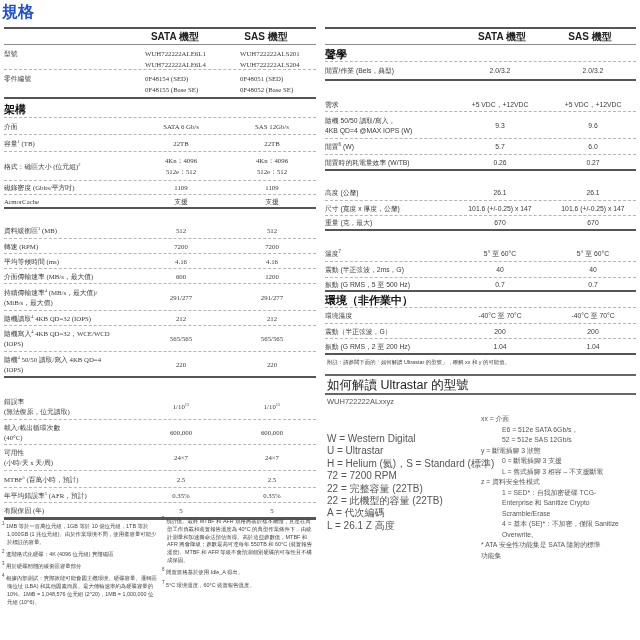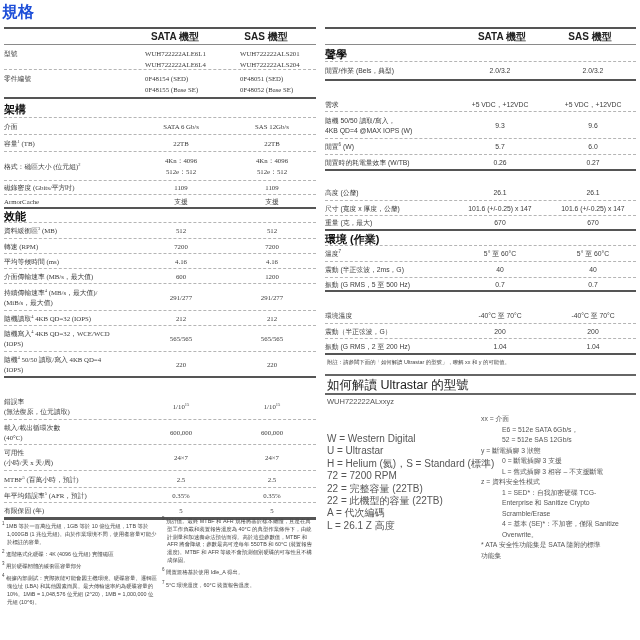"效能" div.row { html: <div> <div>效能</div> </div> -> none }
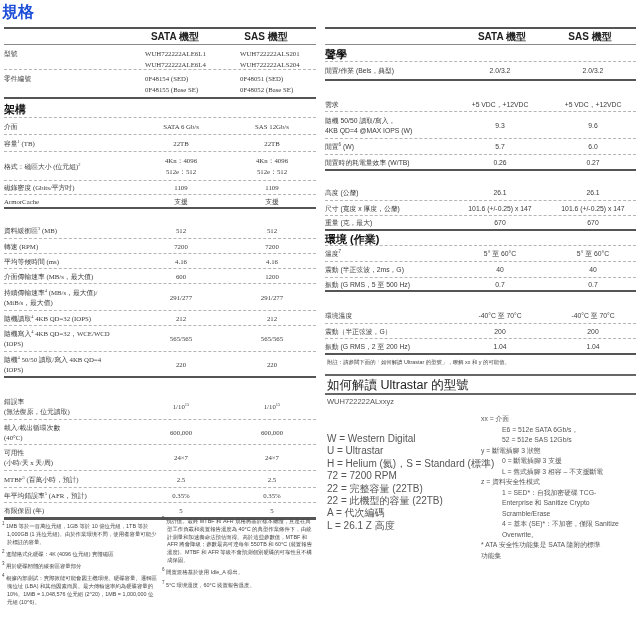"環境 (作業)" div.row { html: <div> <div>環境 (作業)</div> </div> -> none }
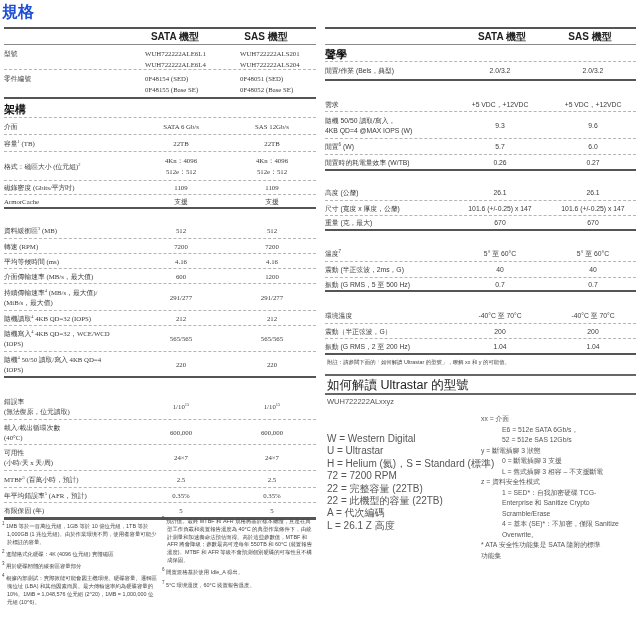"環境（非作業中）" div.row { html: none -> <div> <div>環境（非作業中）</div> </div> }
